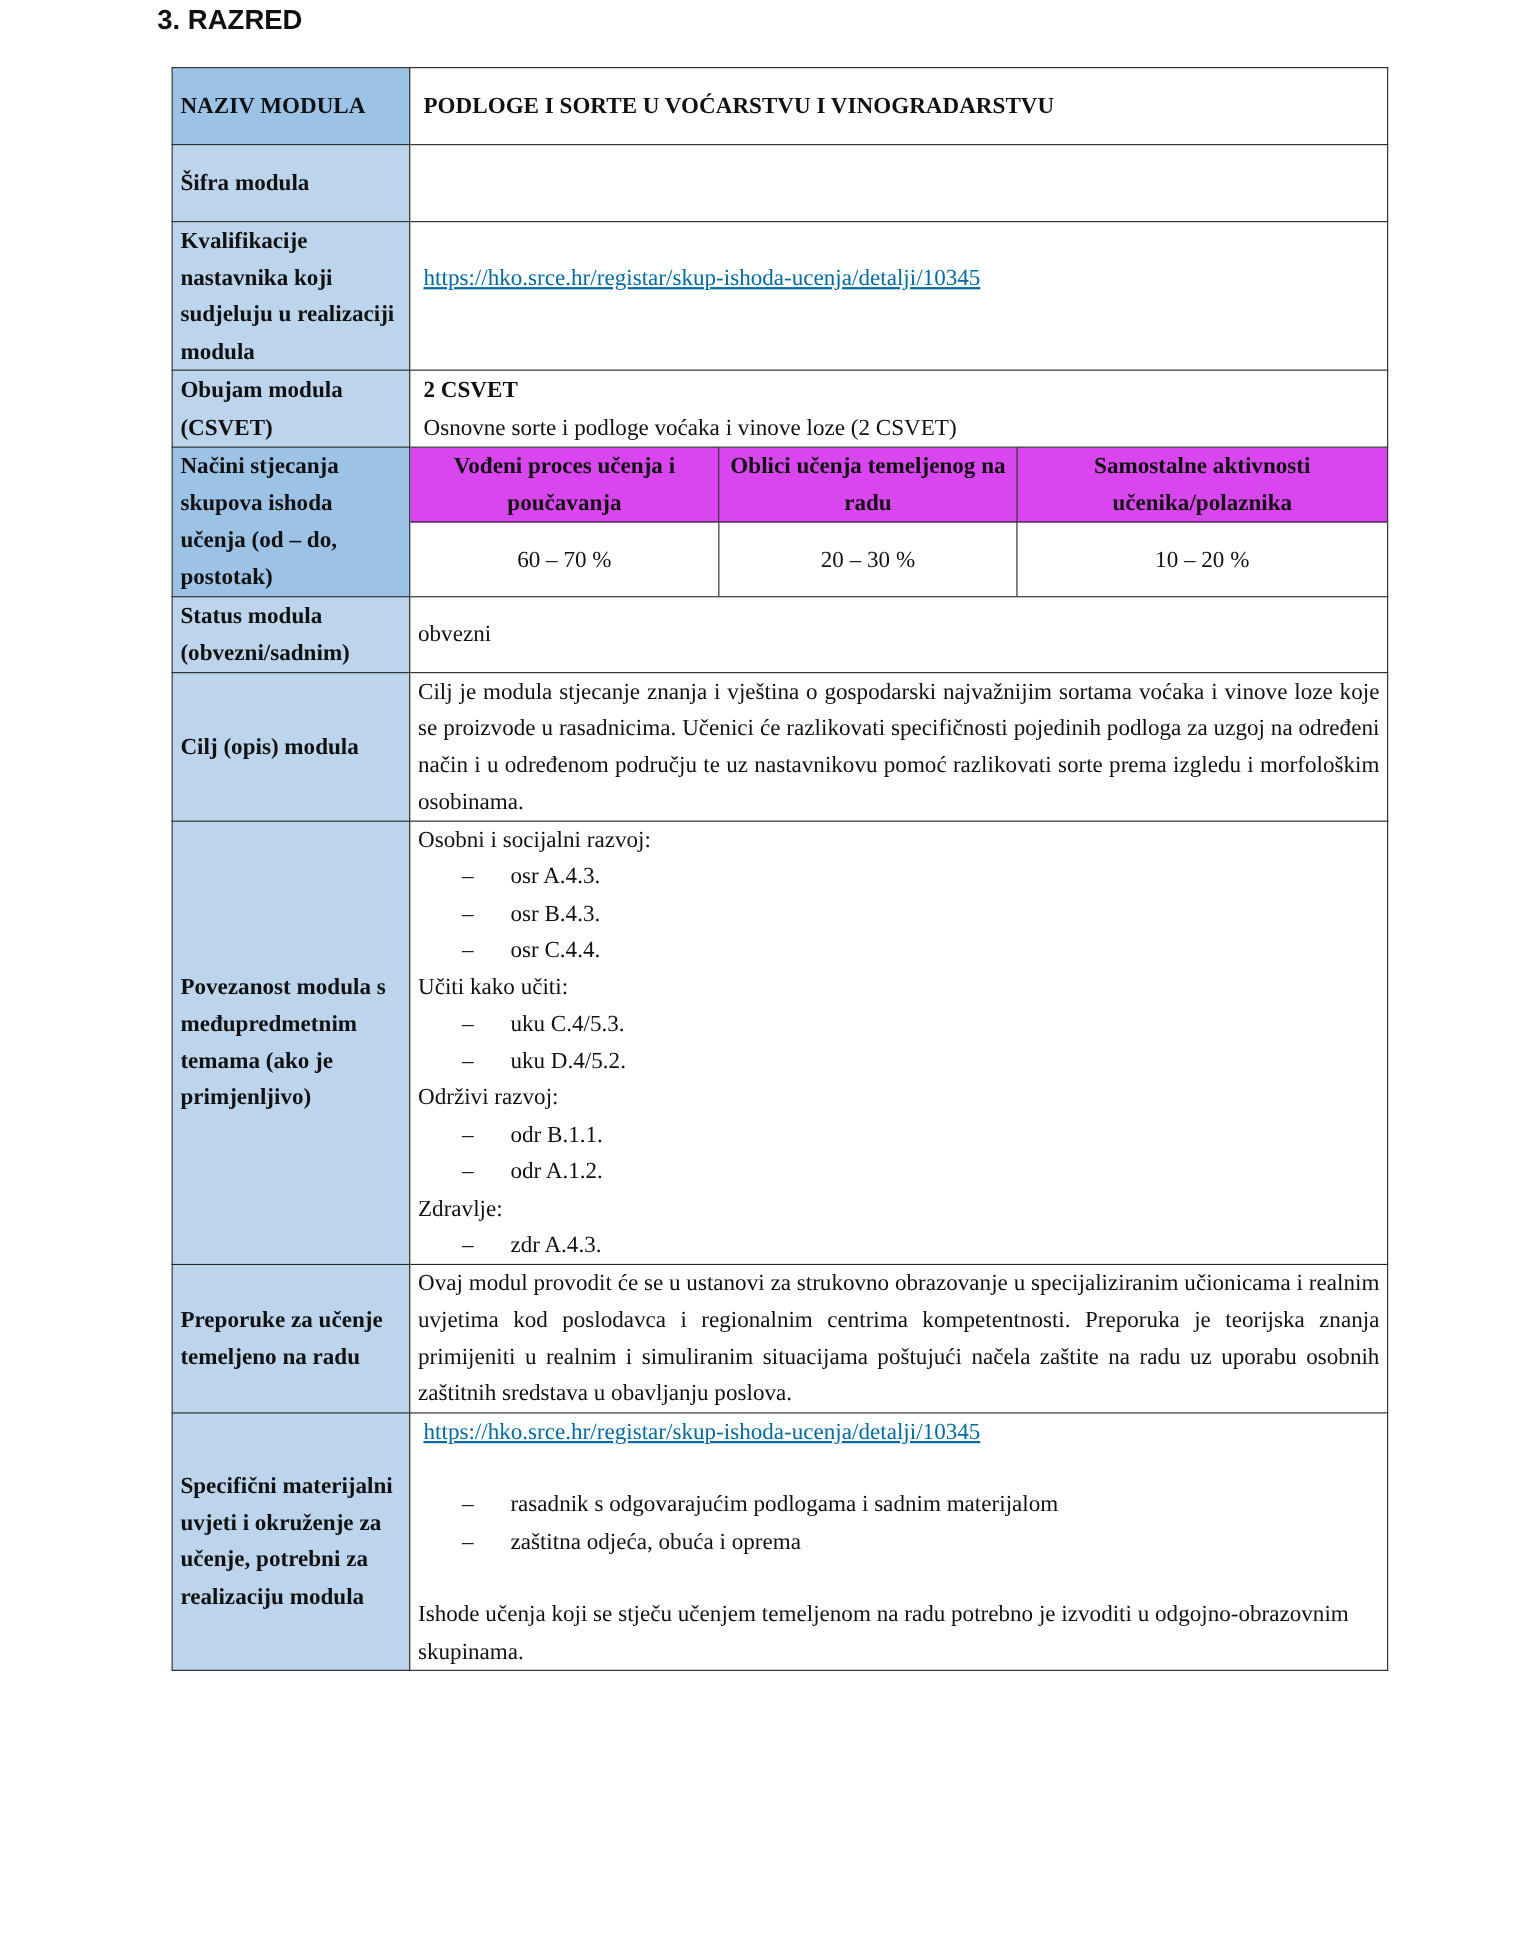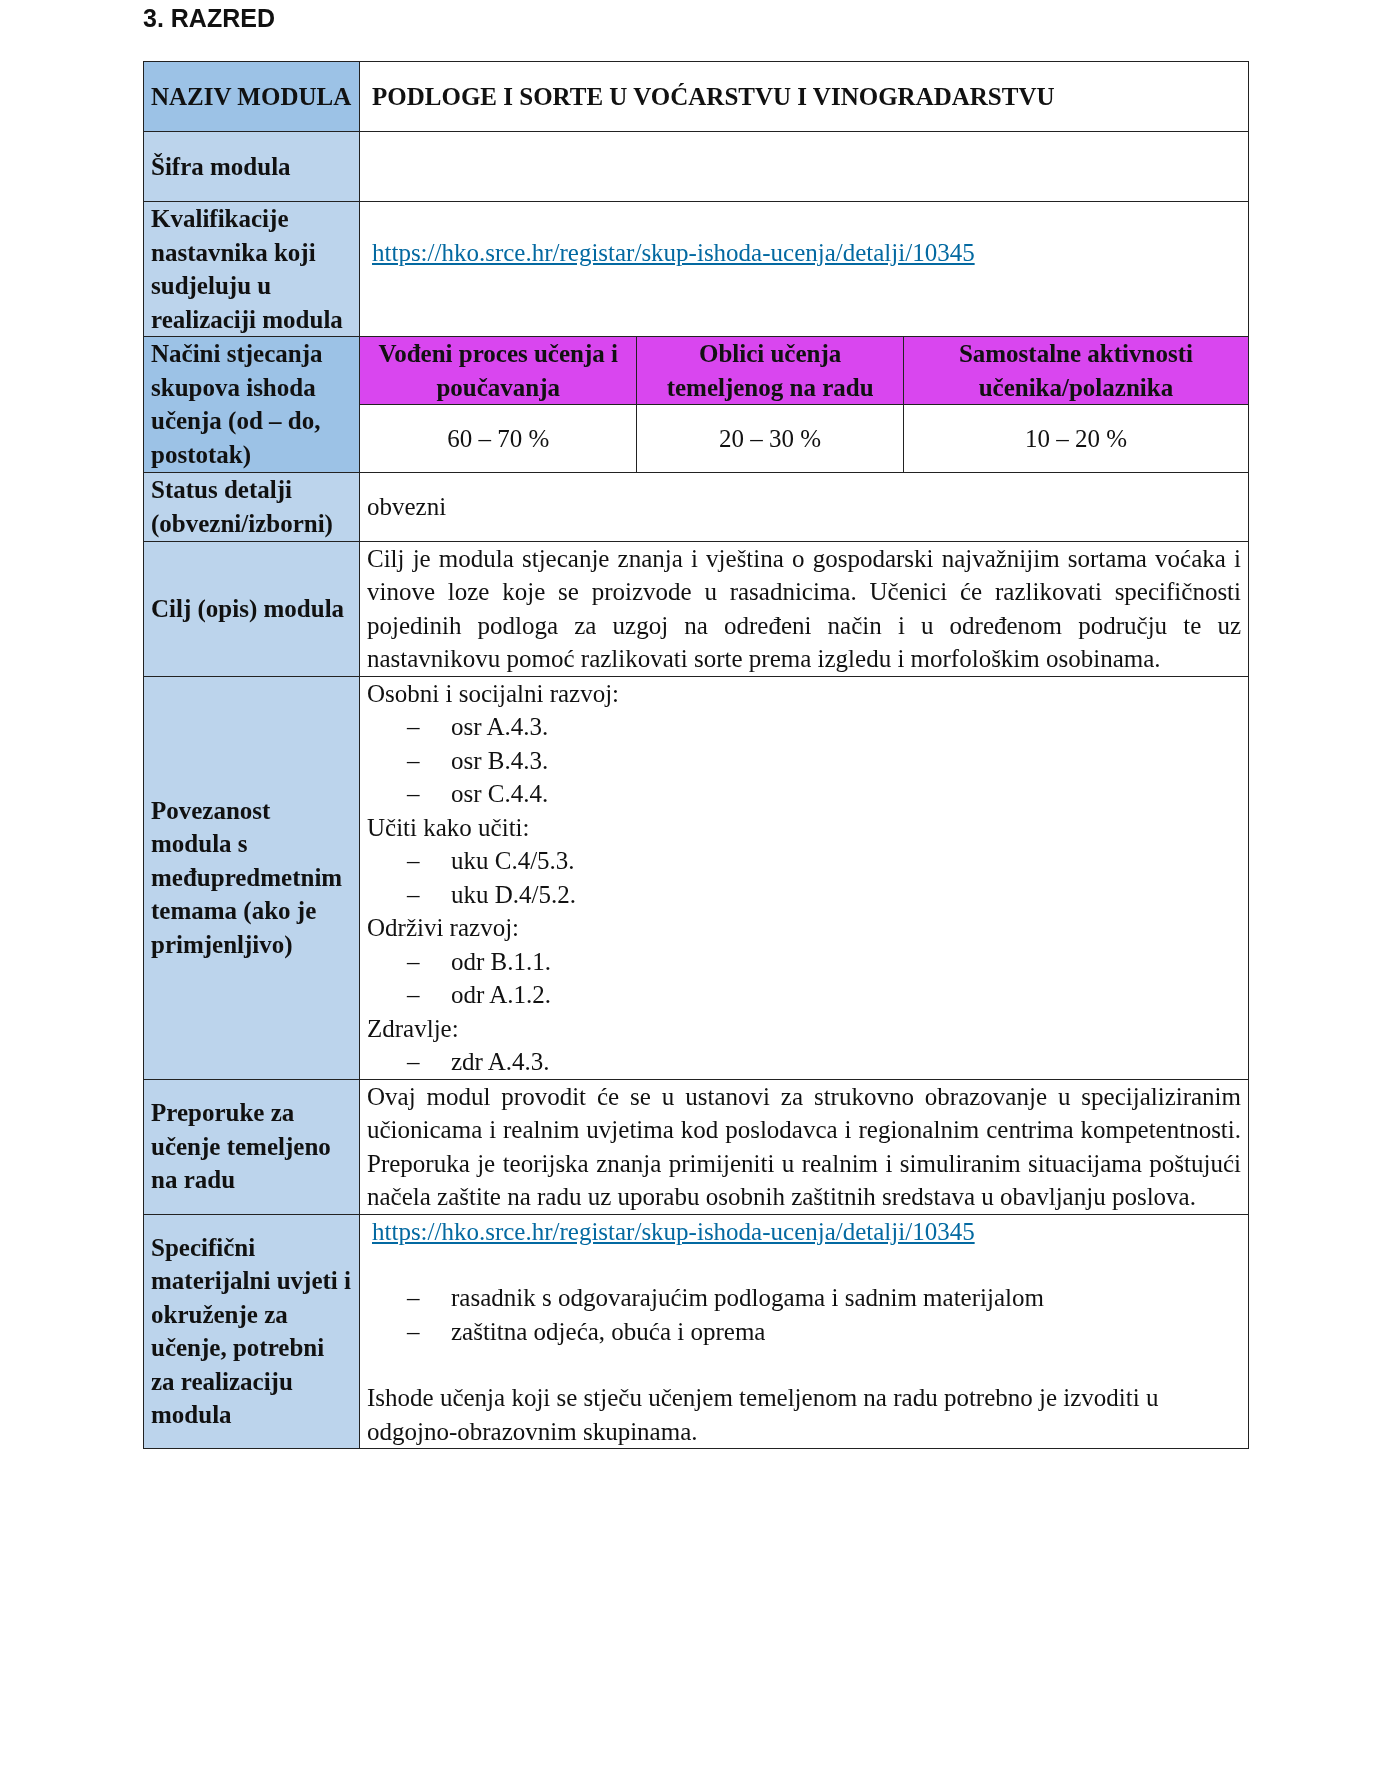"NAZIV MODULA" table.mod { font-size: 25px -> 21px; left: 143px -> 156px }
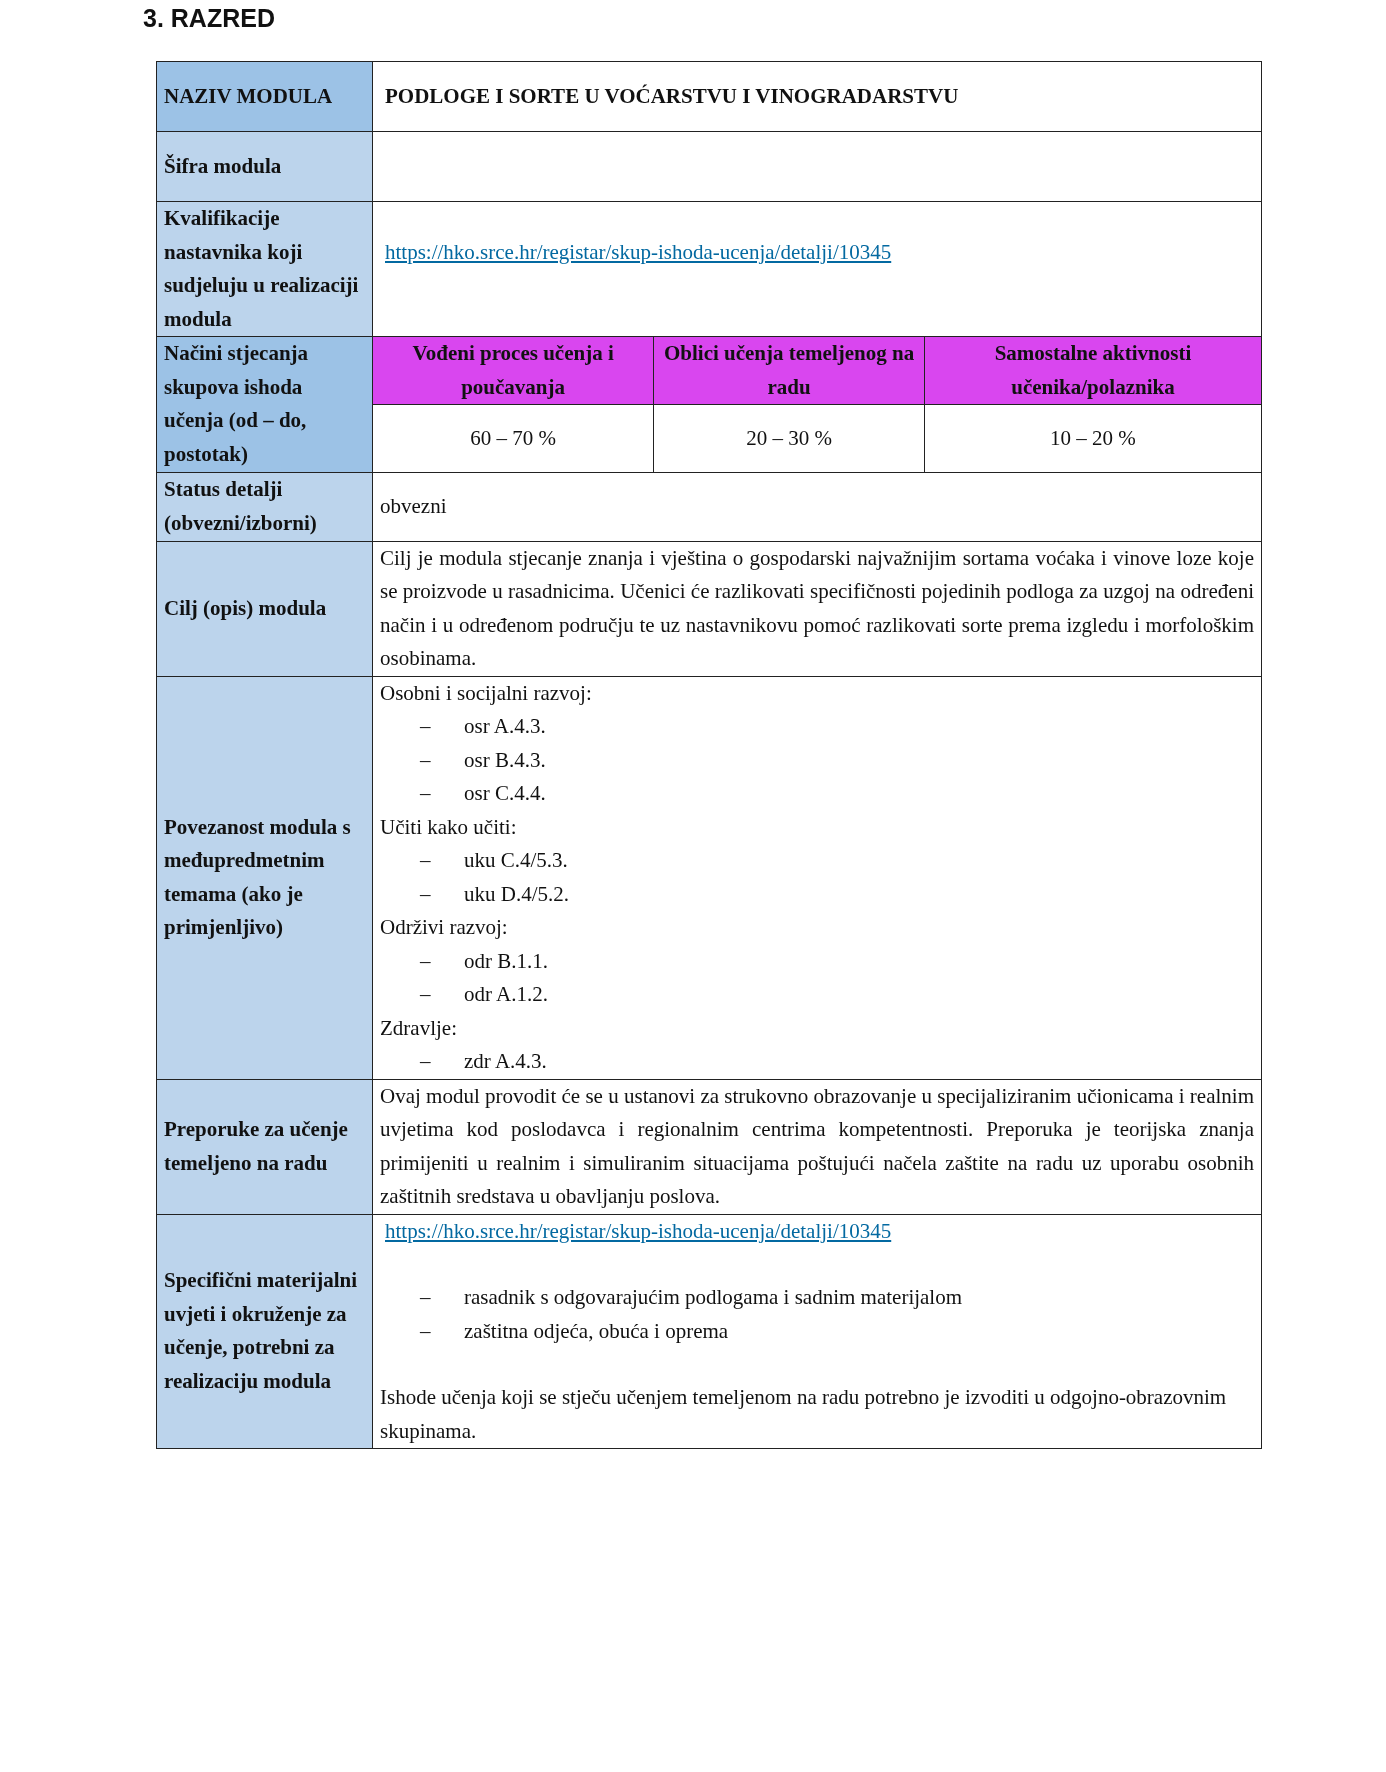"Obujam modula (CSVET)" tr { html: none -> <tr> <td>Obujam modula (CSVET)</td> <td> <div>2 CSVET</div> <div>Osnovne sorte i podloge voćaka i vinove loze (2 CSVET)</div> </td> </tr> }
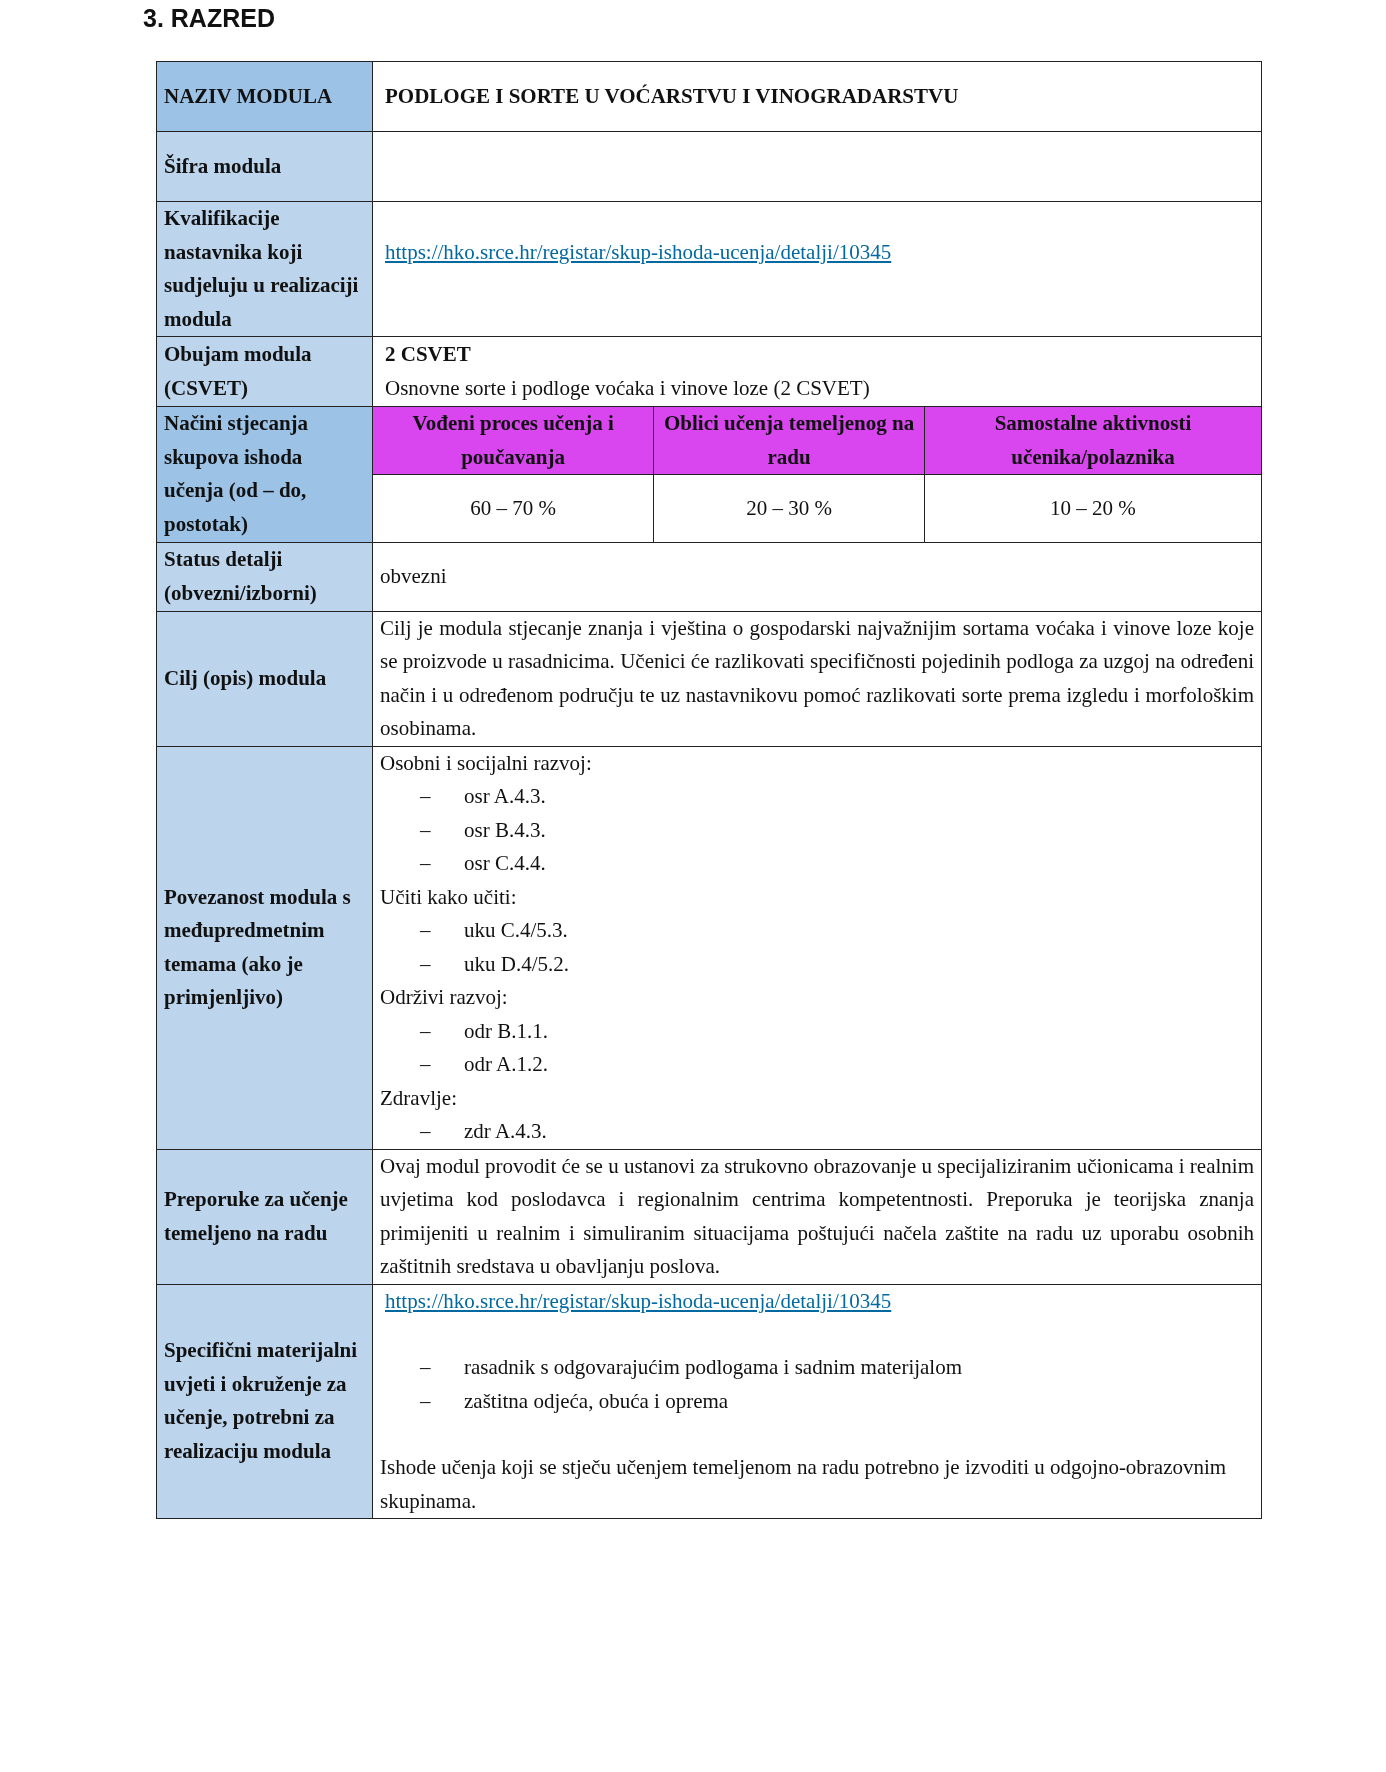"Status detalji (obvezni/izborni)" td.lbl { text: detalji (obvezni/izborni -> modula (obvezni/sadnim }
